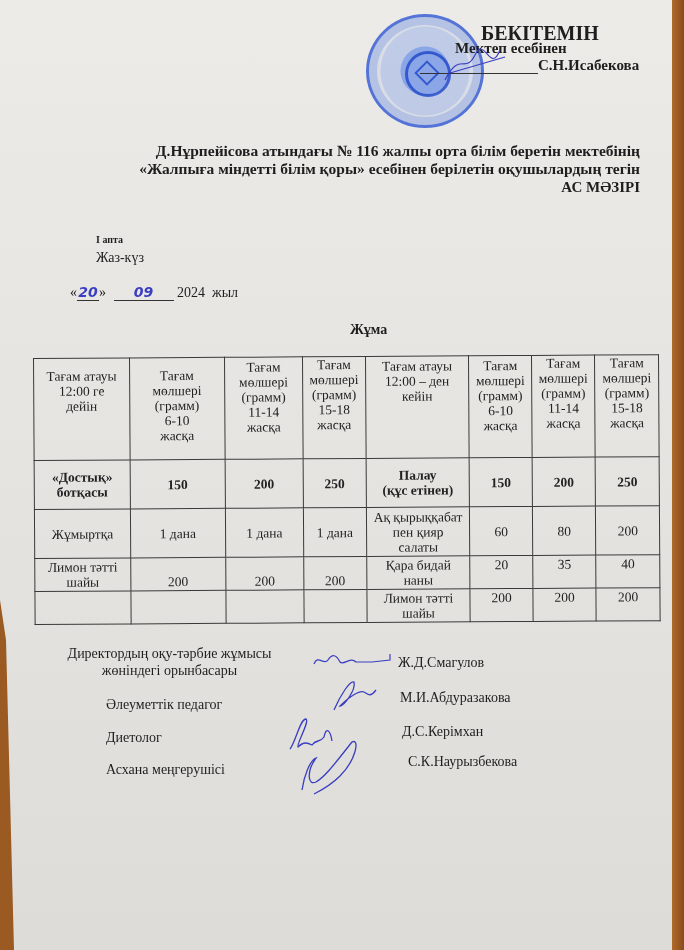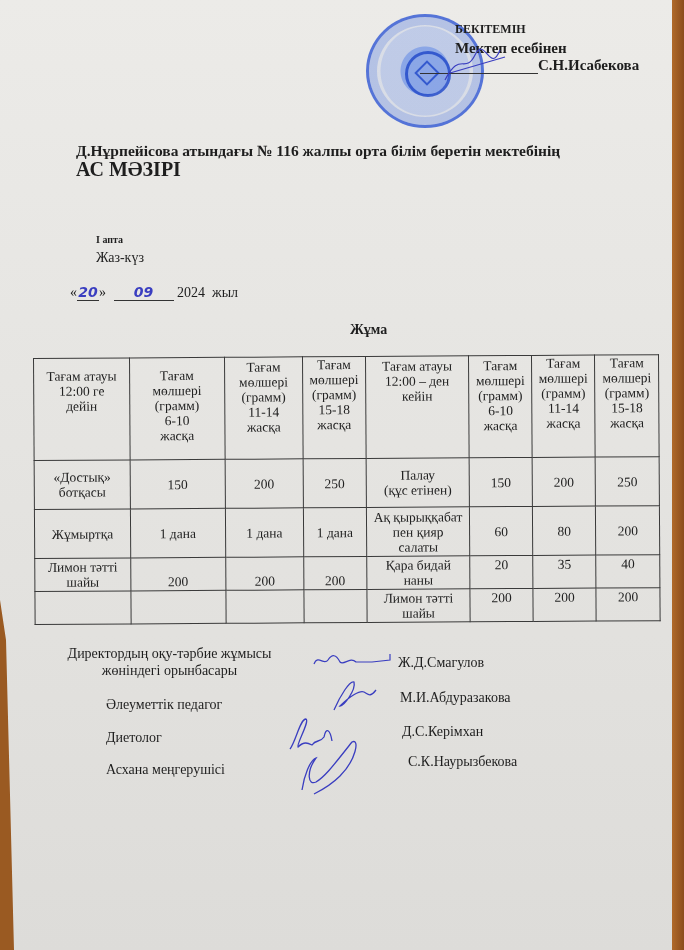"БЕКІТЕМІН" .approve-title { font-size: 12px -> 20px; left: 455px -> 481px }
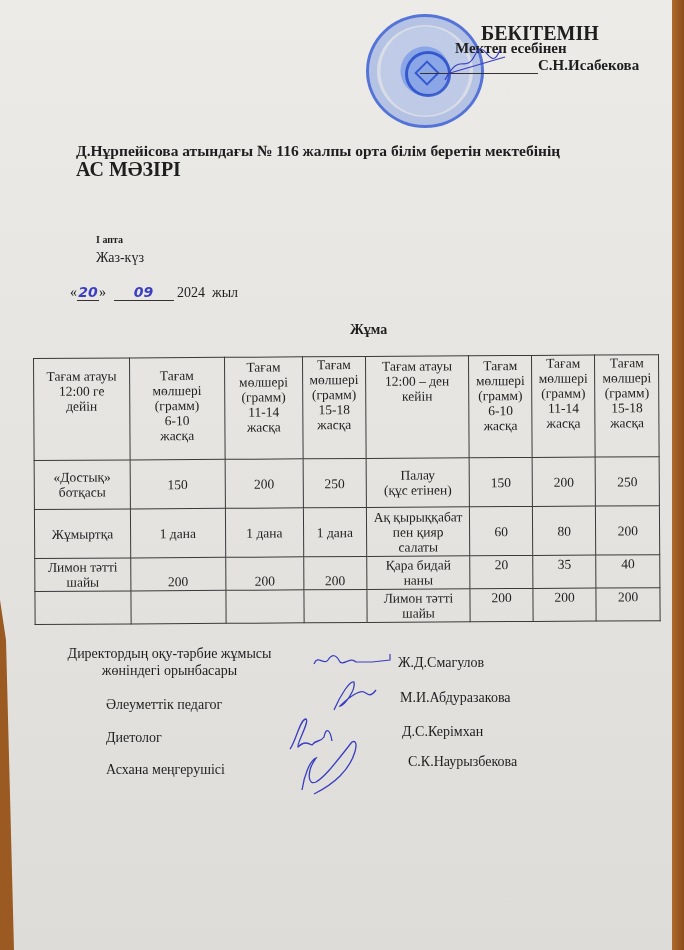"Д.Нұрпейісова атындағы № 116 жалпы" .title-block { left: 76px -> 60px; text-align: left -> right }
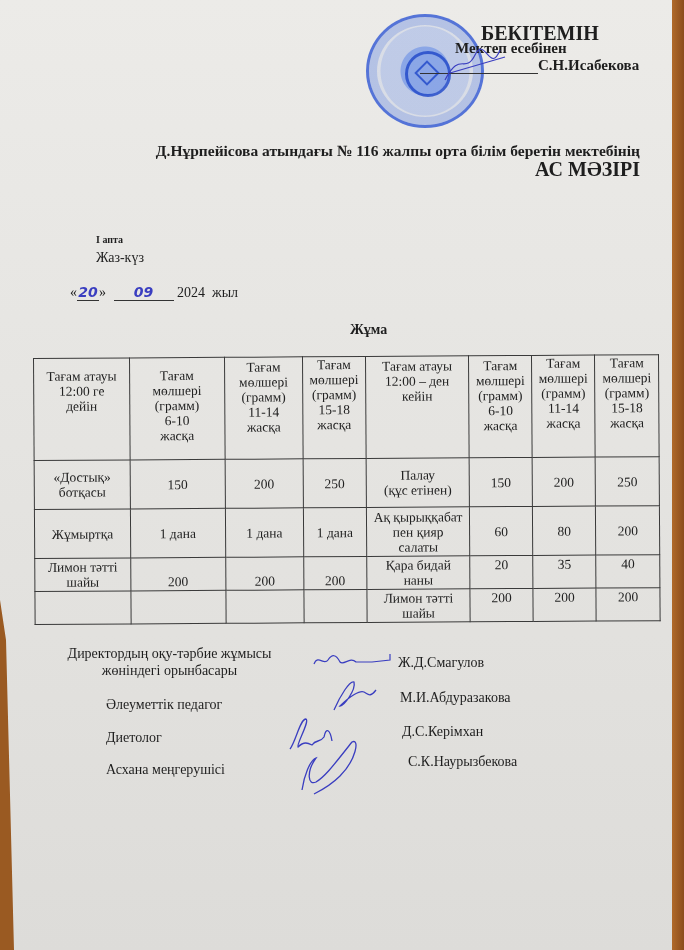"«Жалпыға міндетті білім қоры» есебінен" div { html: none -> <div>«Жалпыға міндетті білім қоры» есебінен берілетін оқушылардың тегін</div> }
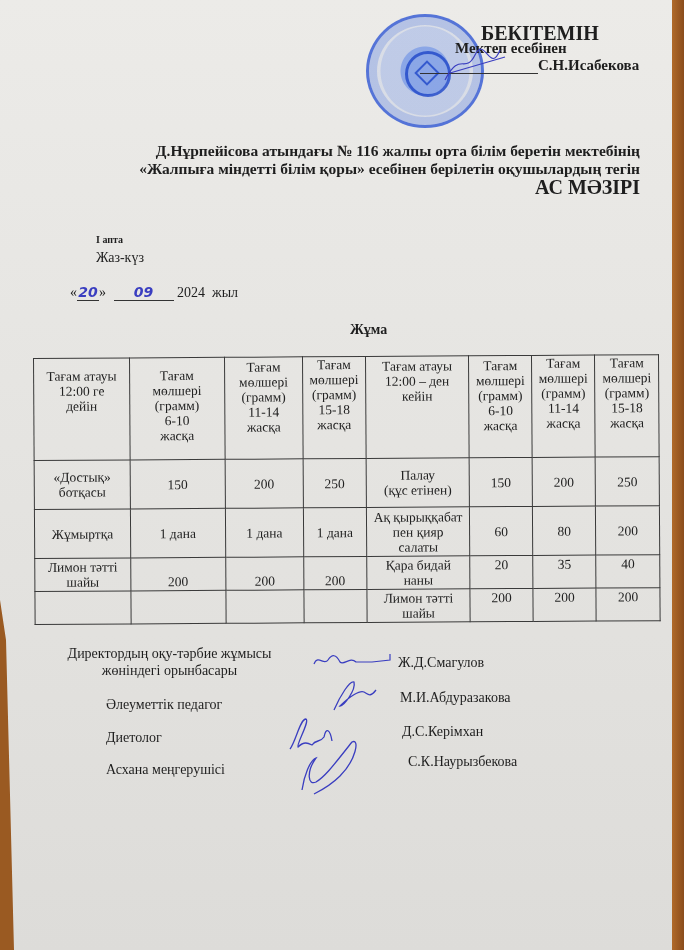"АС МӘЗІРІ" .menu-title { font-size: 20px -> 15px }
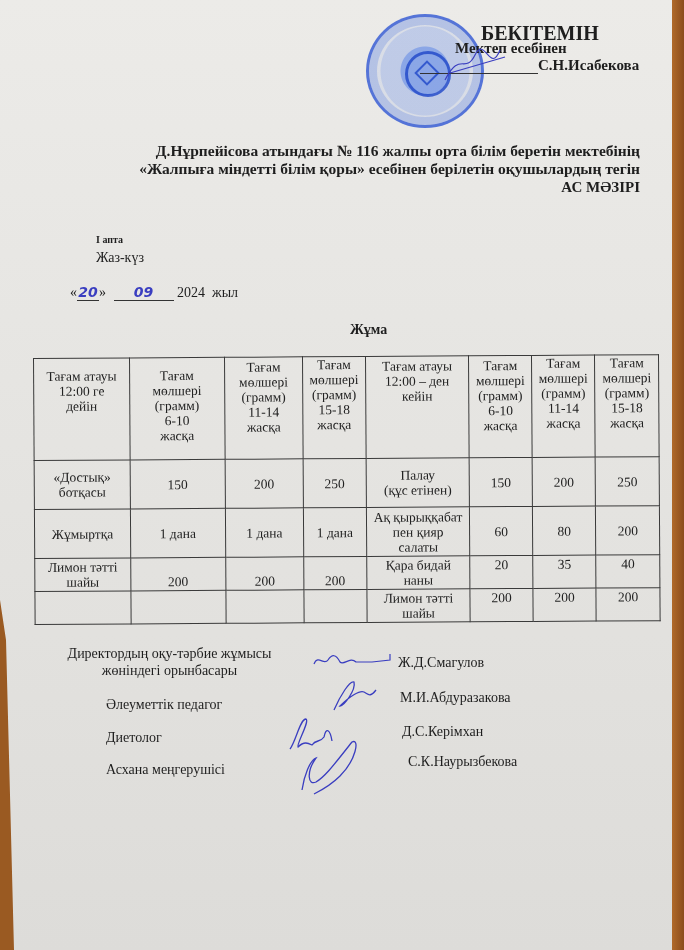"«Достық»" table.menu tr.r1 td { font-weight: none -> bold }
